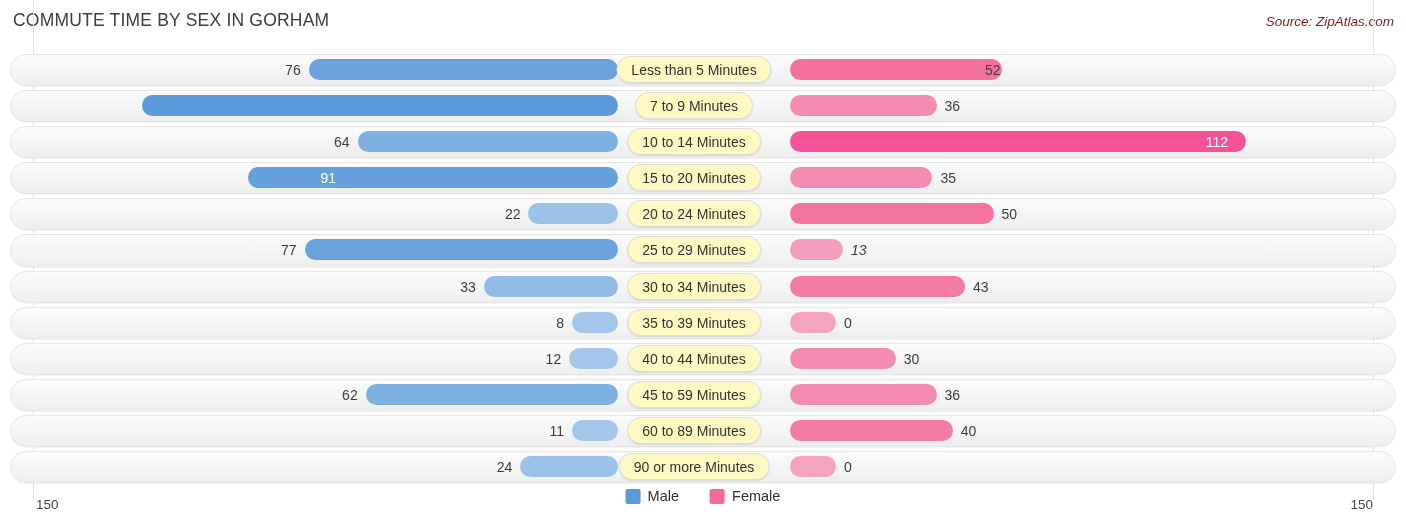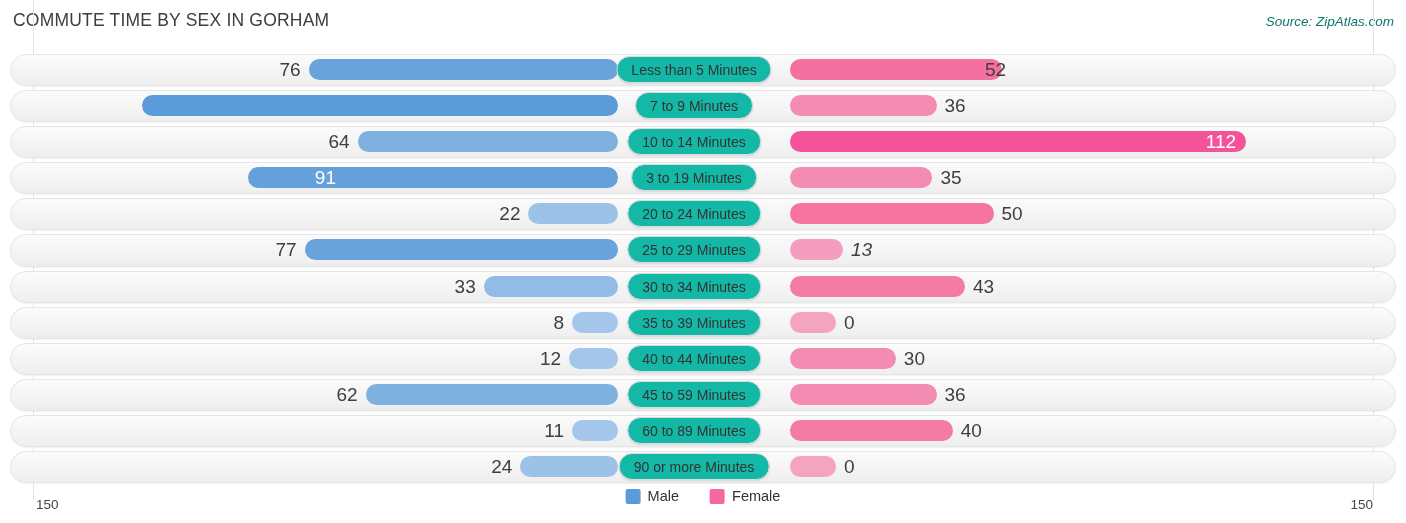"Source: ZipAtlas.com" .source { color: #0f766e -> #7f1d1d }
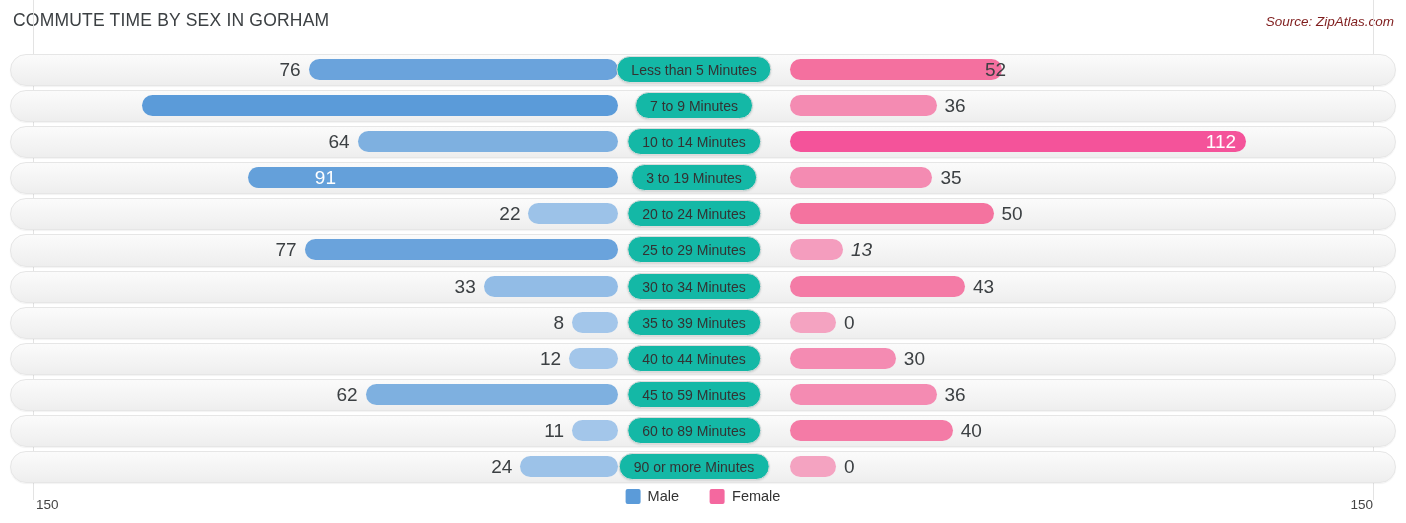"76" .bar-value { font-size: 19px -> 14px }
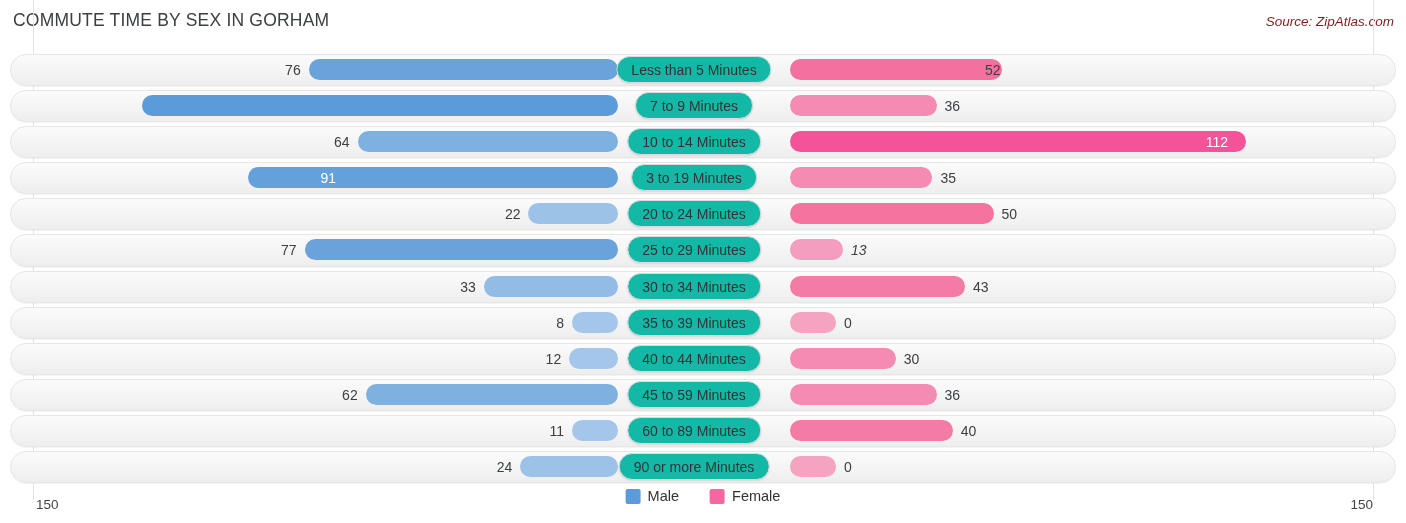"Less than 5 Minutes" .label-pill { background: #14b8a6 -> #fef9c3 }
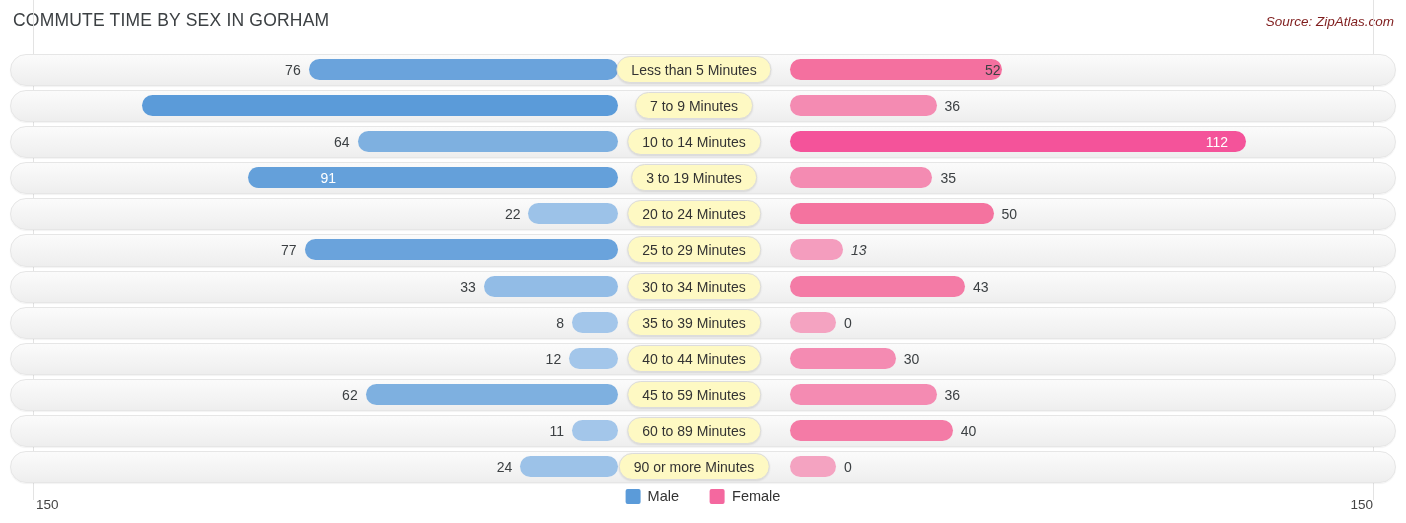"3 to 19 Minutes" div.label-pill { text: 3 to 19 -> 15 to 20 }
